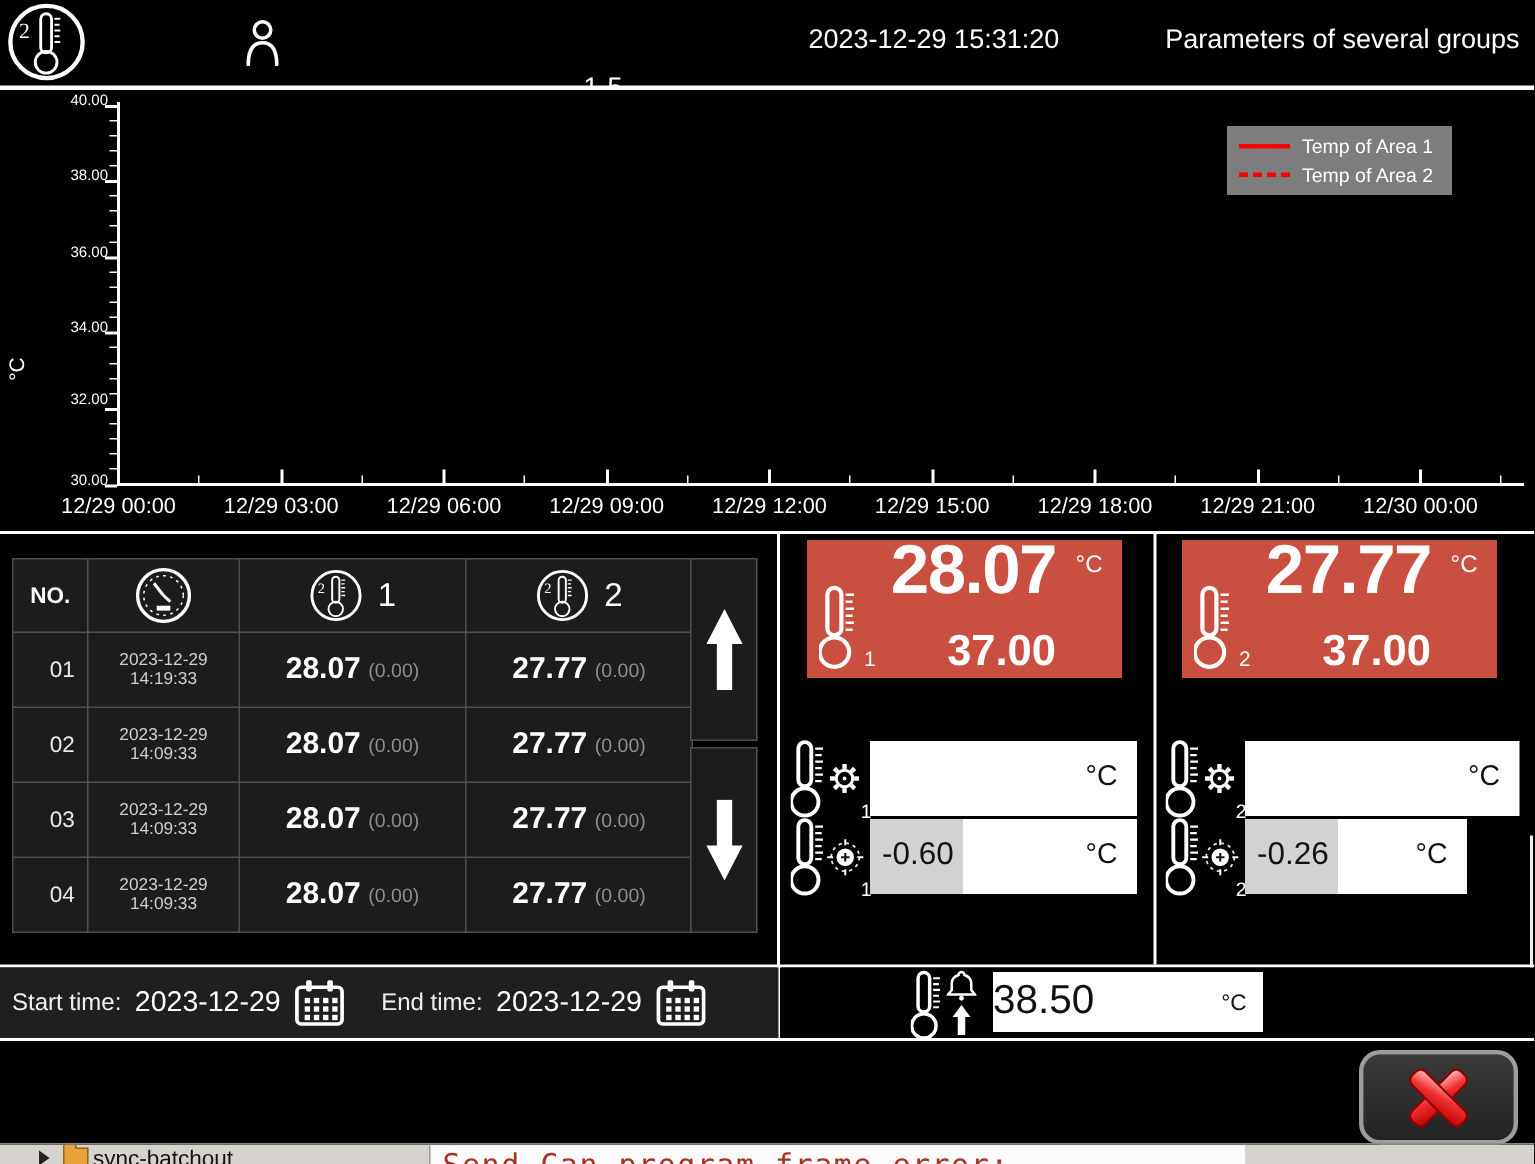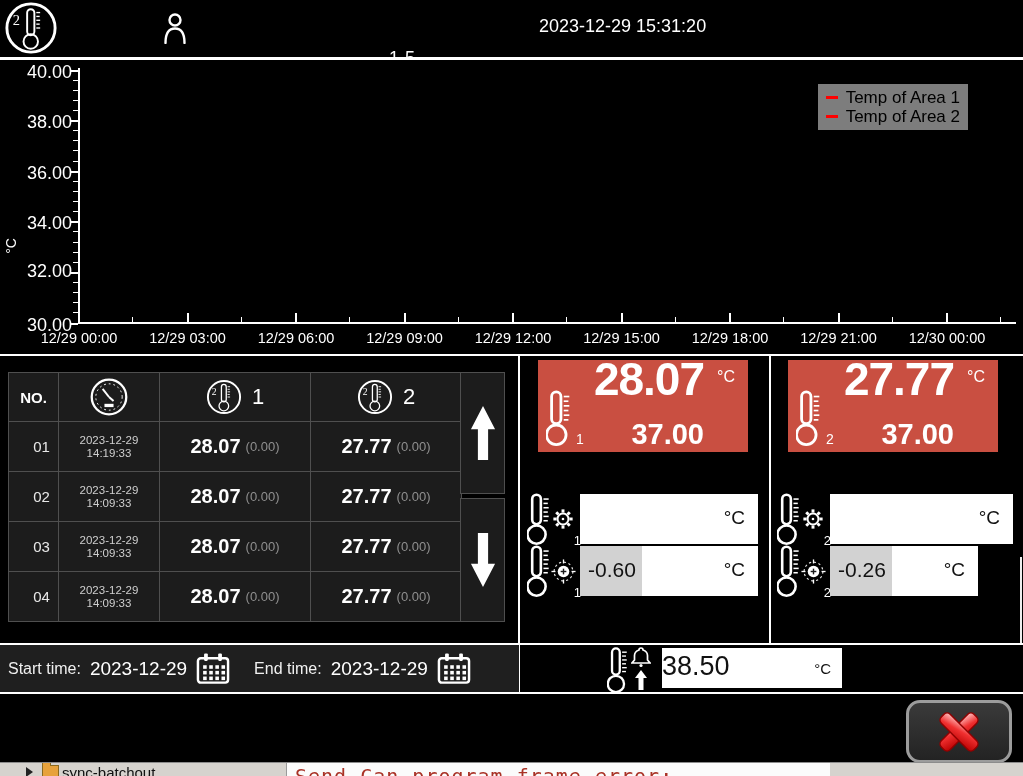"Parameters of several groups" span.hdr-txt { html: none -> <span>Parameters of several groups</span> }
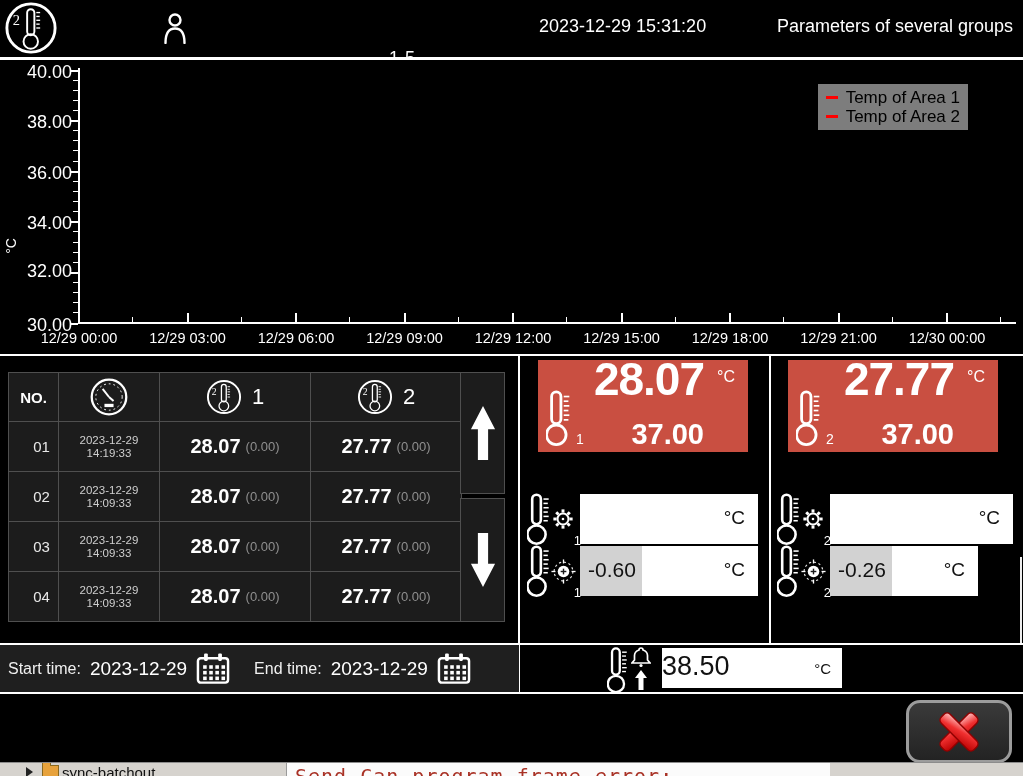"40.00" .ylab { font-size: 18px -> 10px }
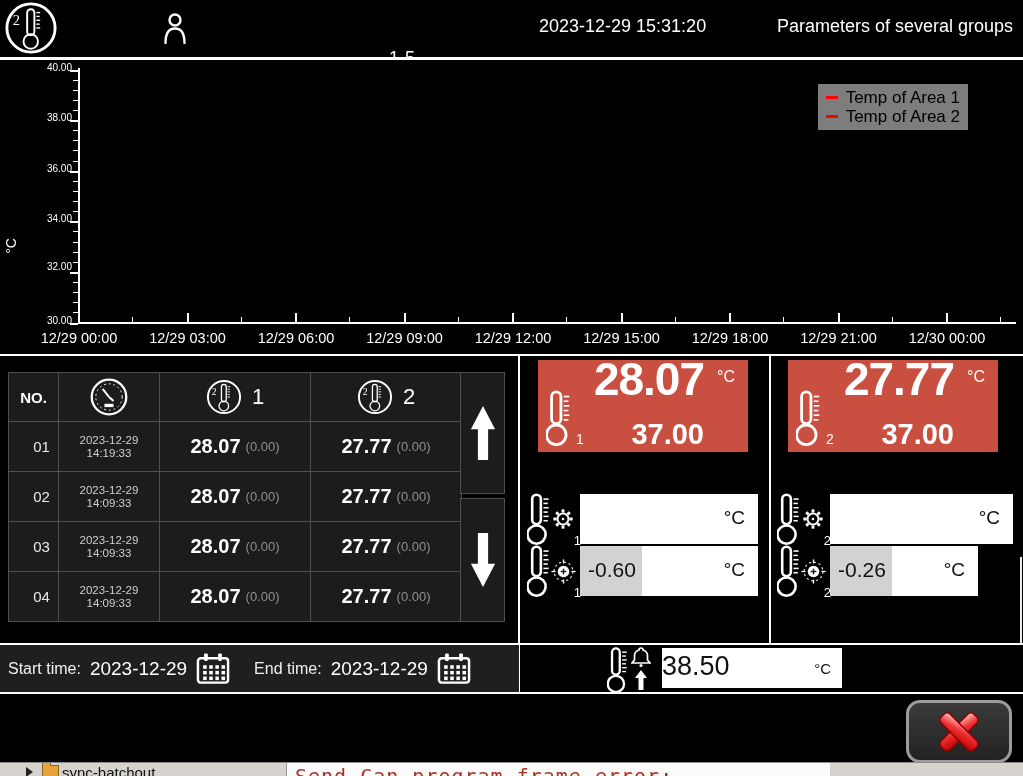"Temp of Area 1" .leg-lbl { color: #000000 -> #ffffff; font-size: 17px -> 13px }
